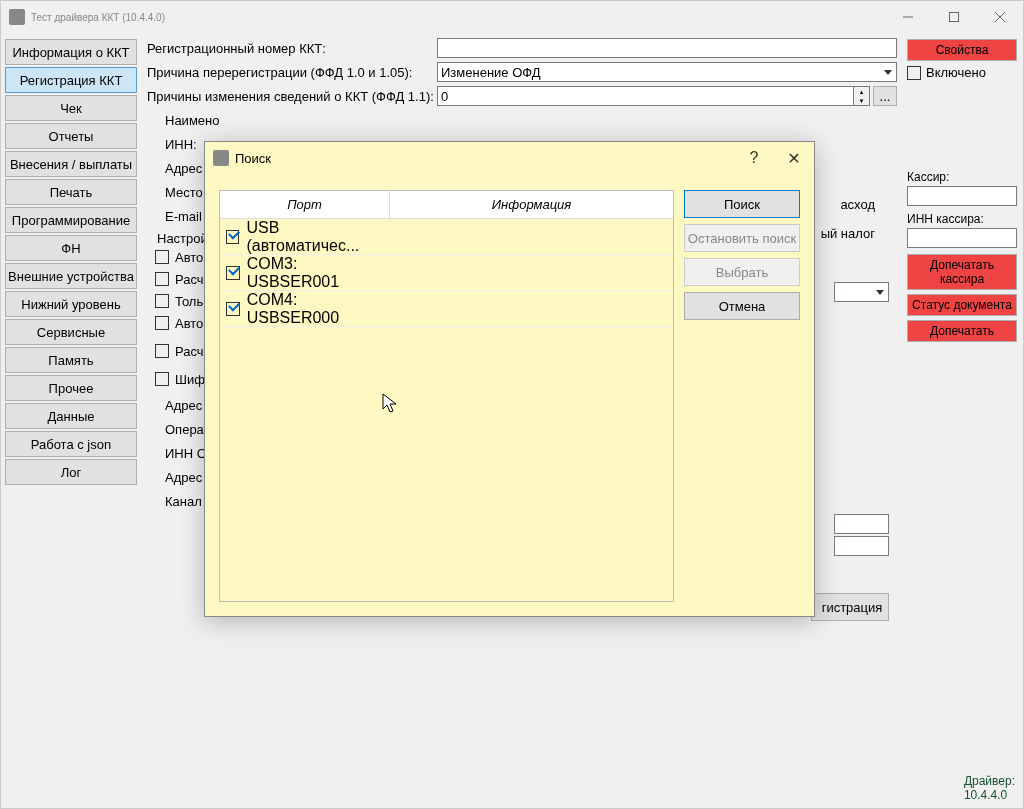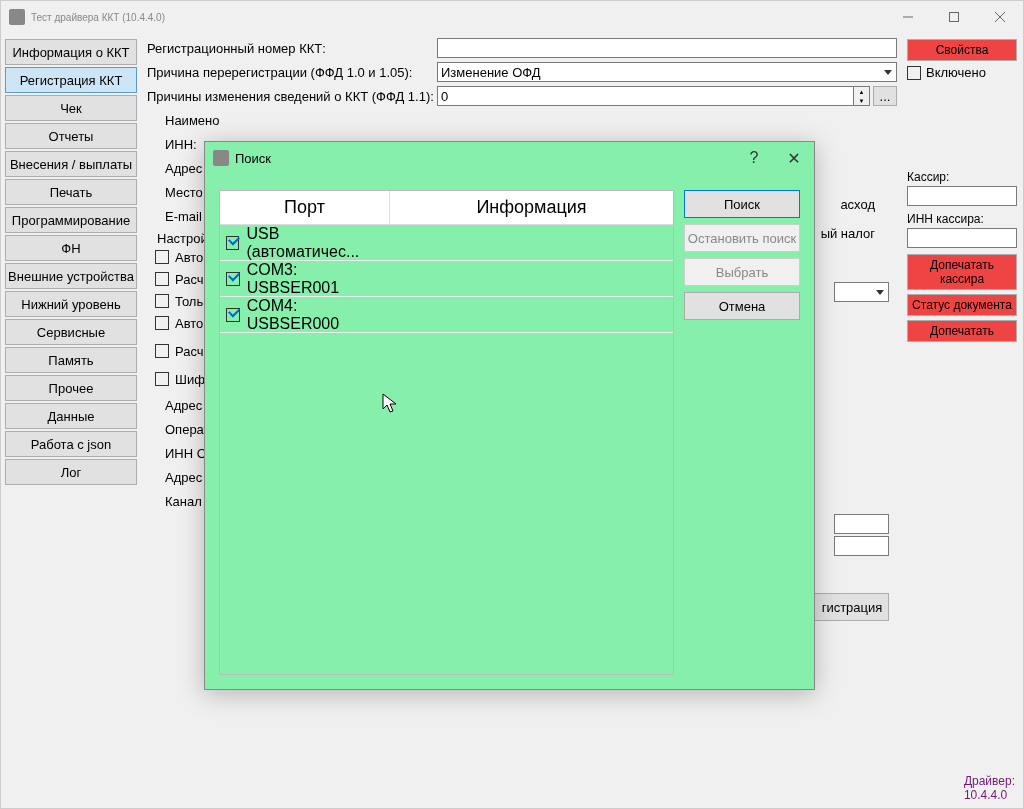"Поиск" .modal { background: #86efac -> #fef9c3; height: 549px -> 476px }
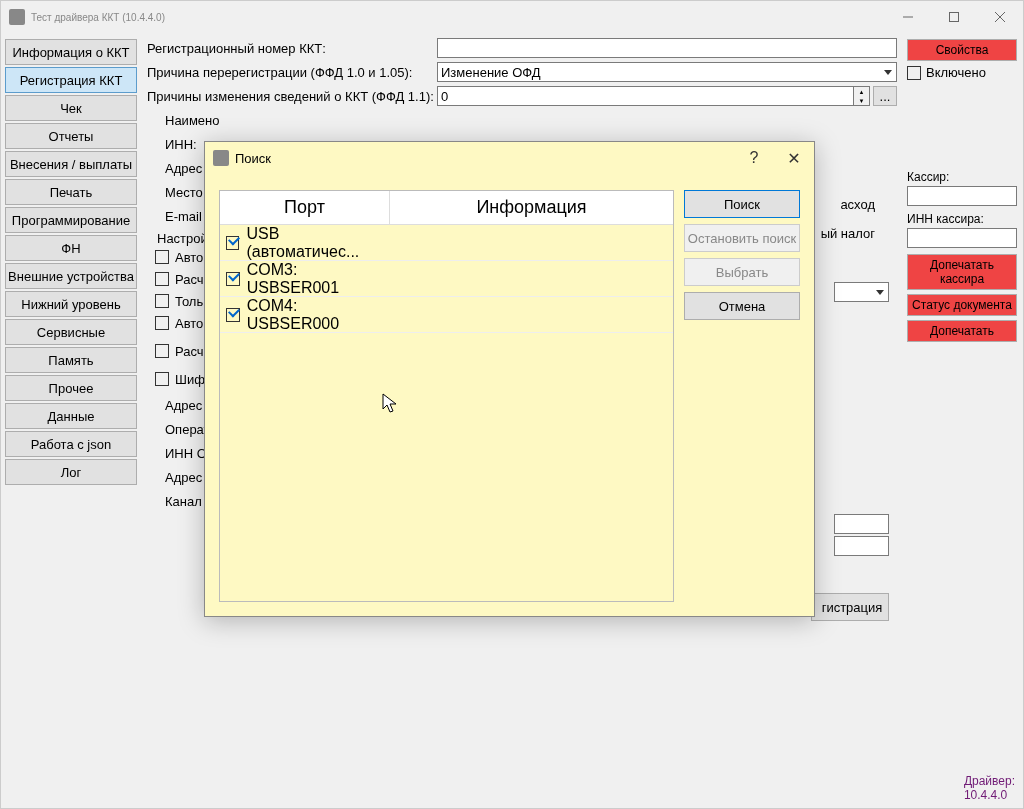"Порт" .m-th div { font-size: 18px -> 13px; font-style: none -> italic }
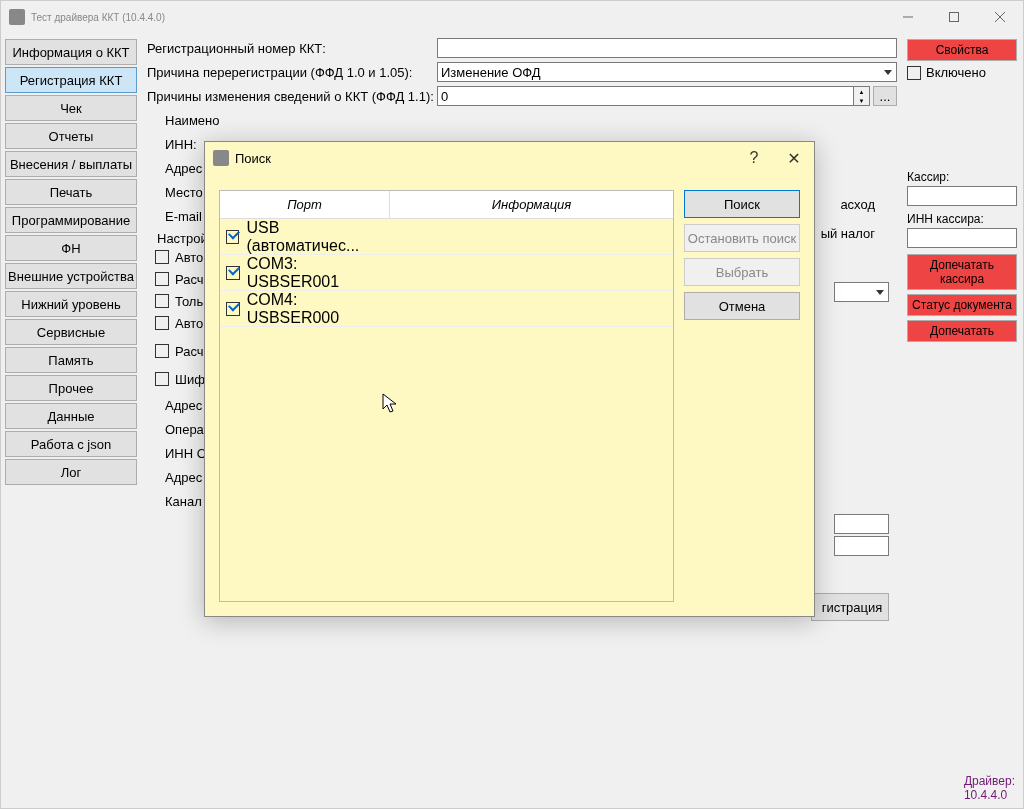"Драйвер:" .driver-info { color: #701a75 -> #14532d }
